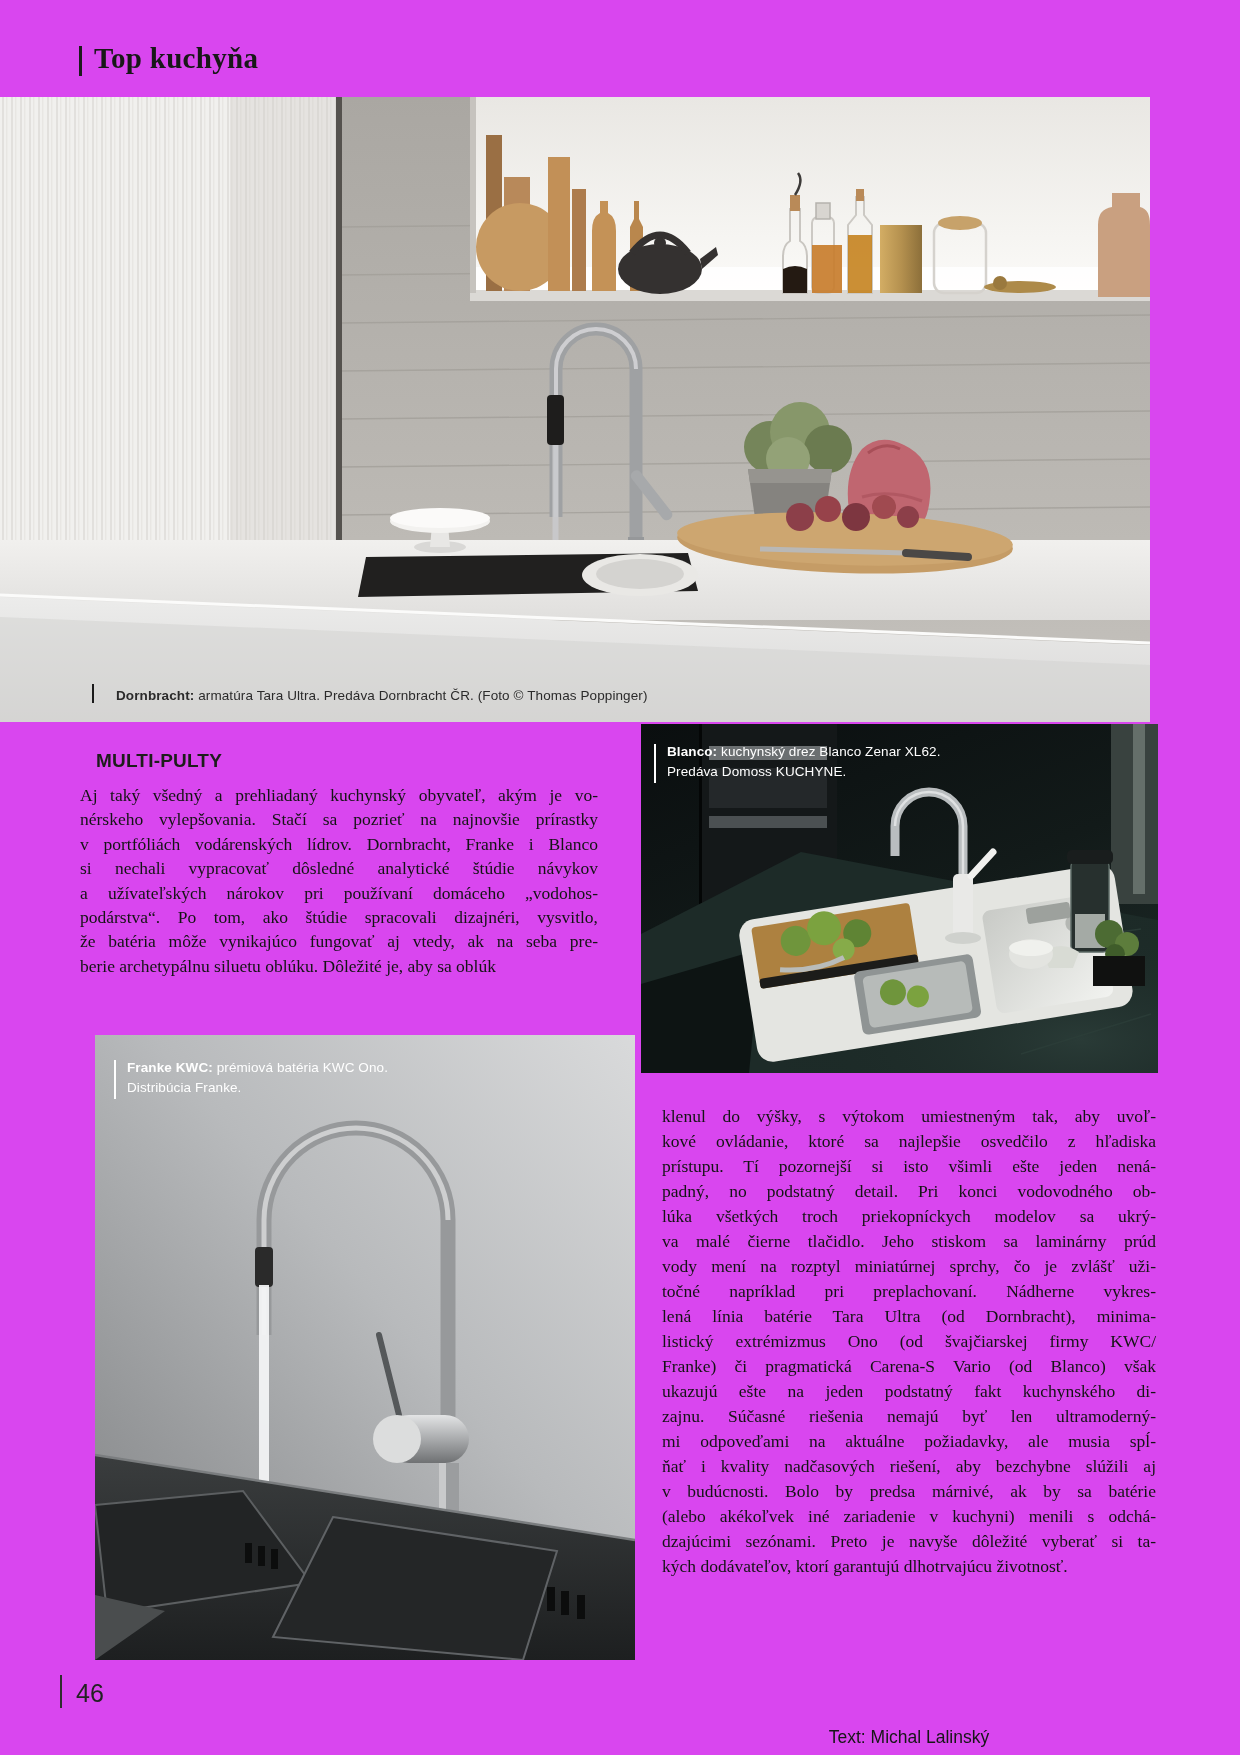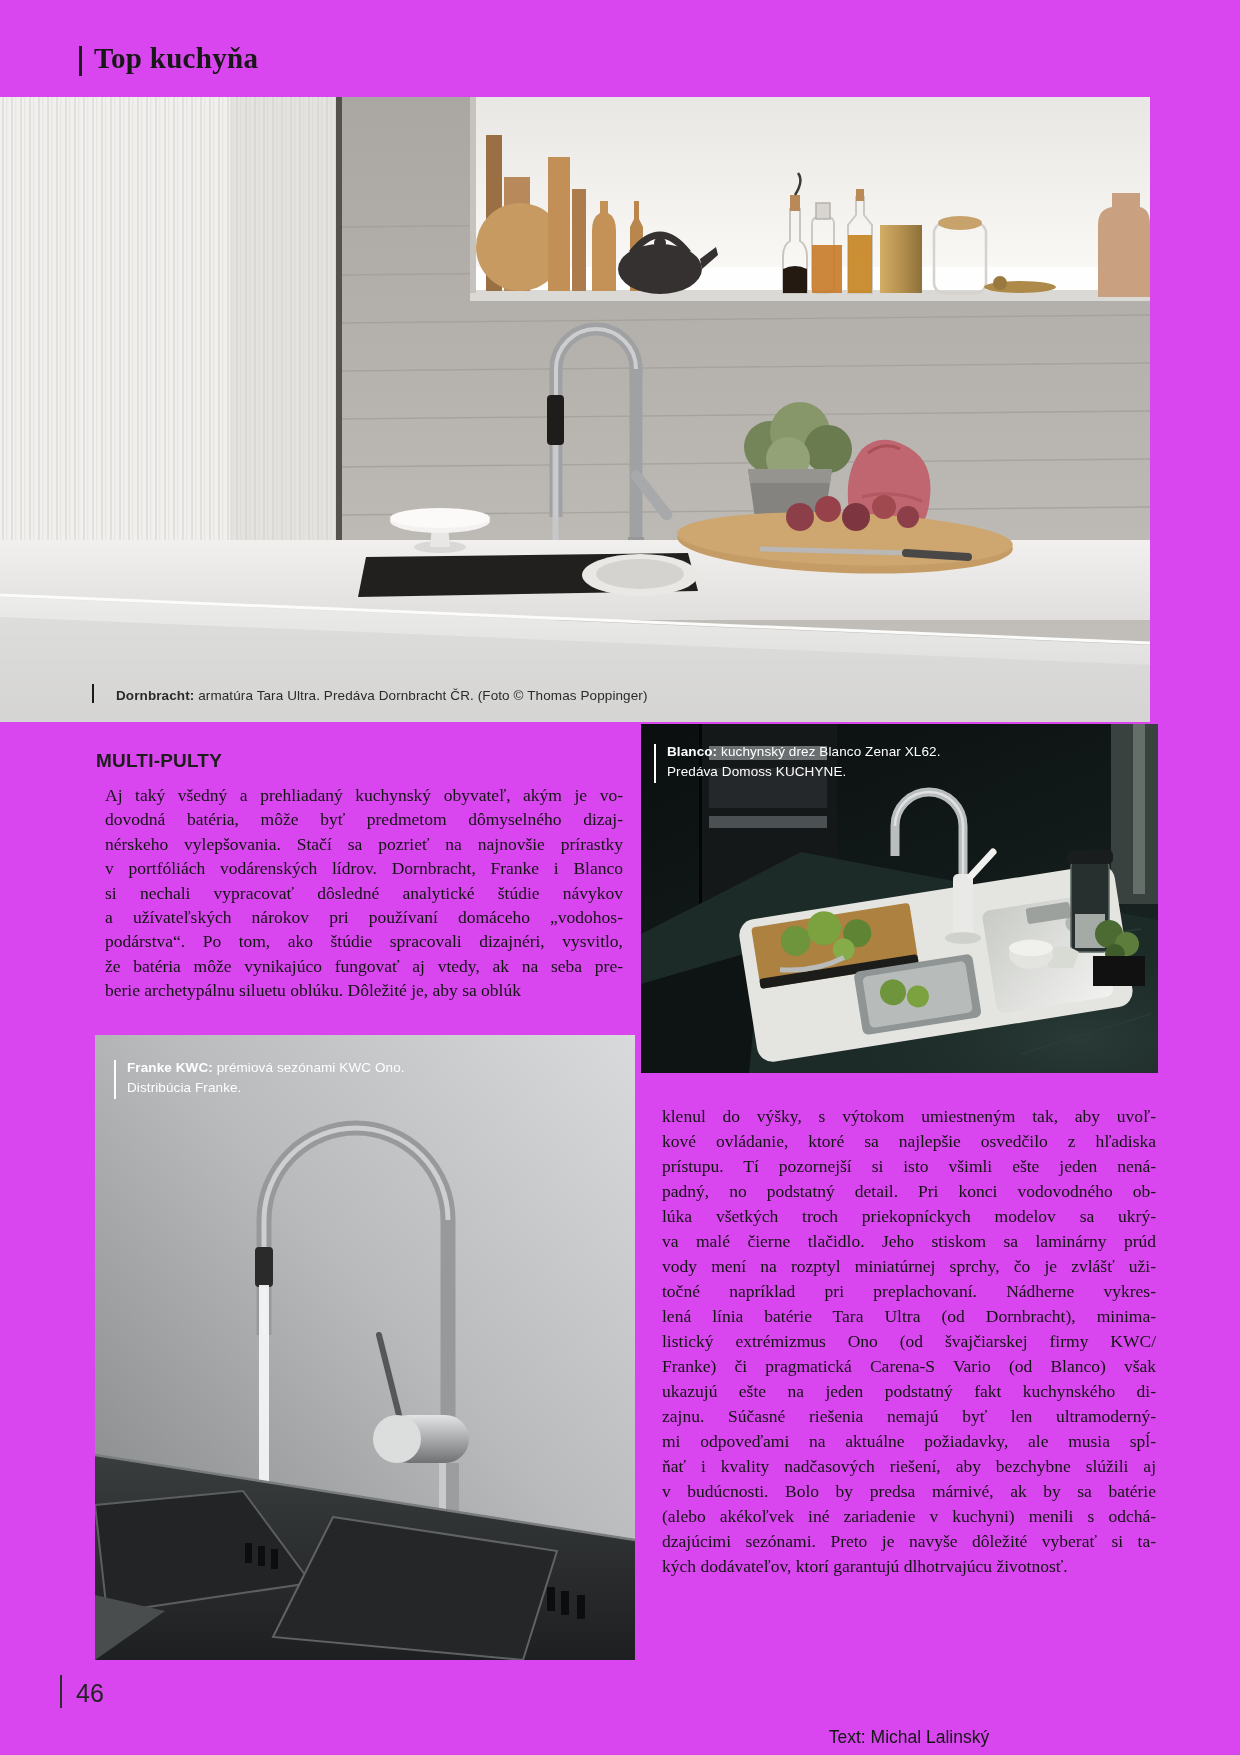"Aj taký všedný a prehliadaný" #col1 { left: 105px -> 80px }
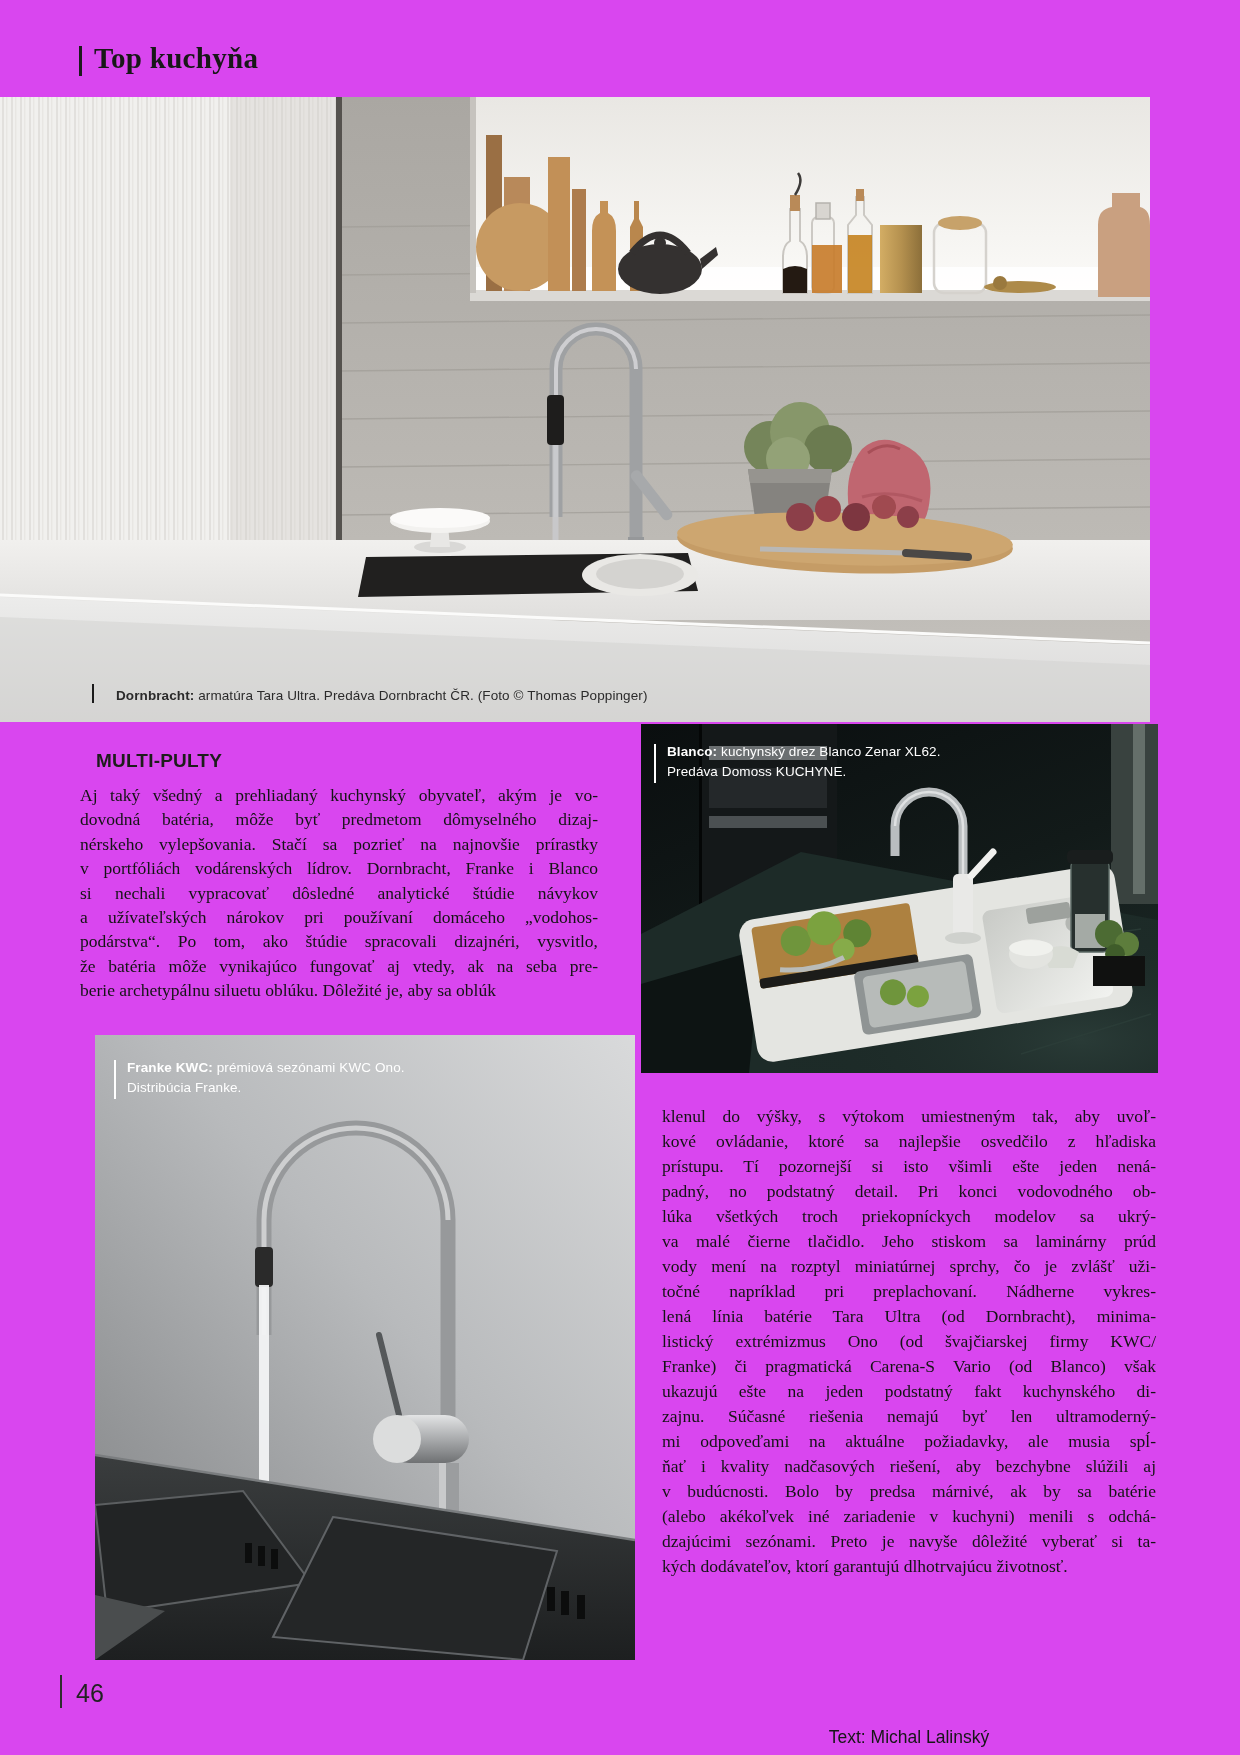"dovodná batéria, môže byť predmetom" div.jline { html: <div>dovodná batéria, môže byť predmetom dômyselného dizaj-</div> -> none }
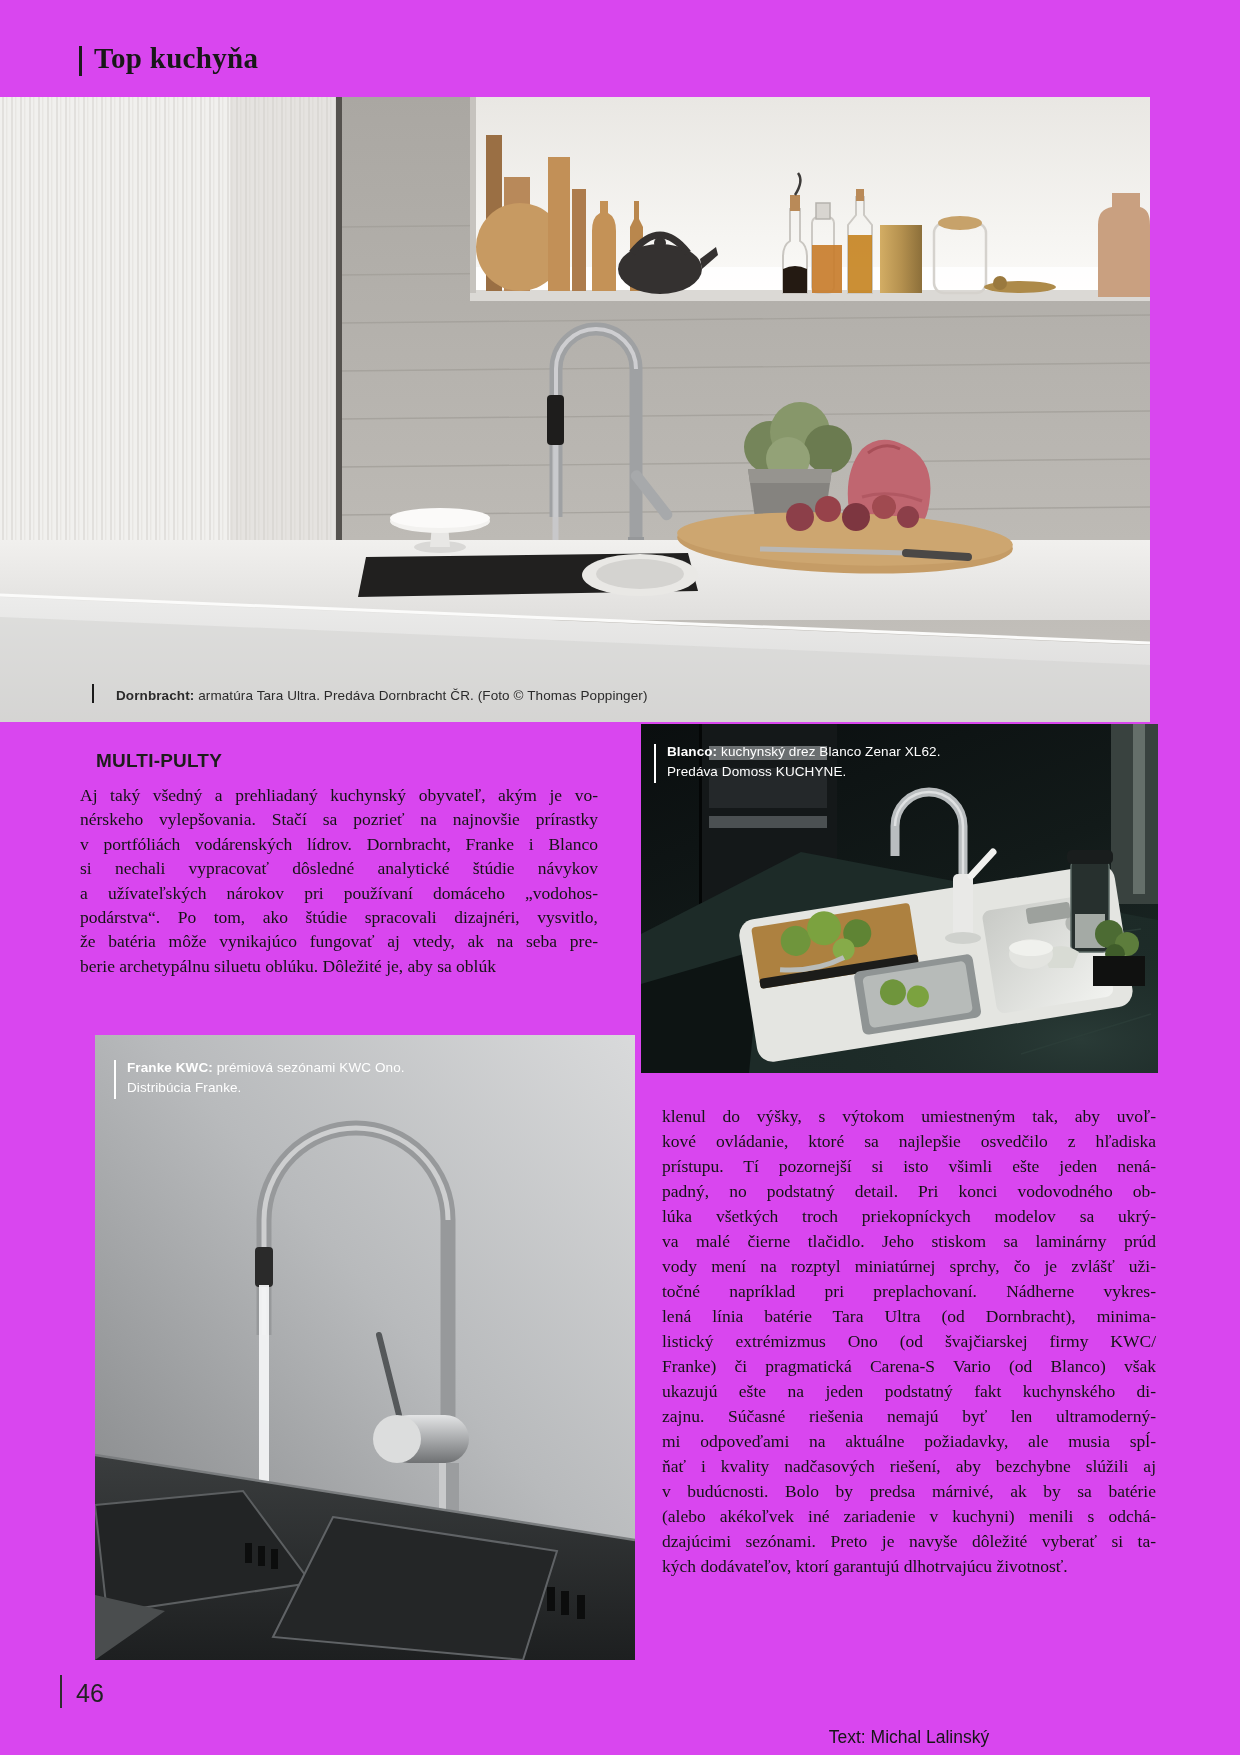"prémiová sezónami KWC Ono." span { text: sezónami -> batéria }
